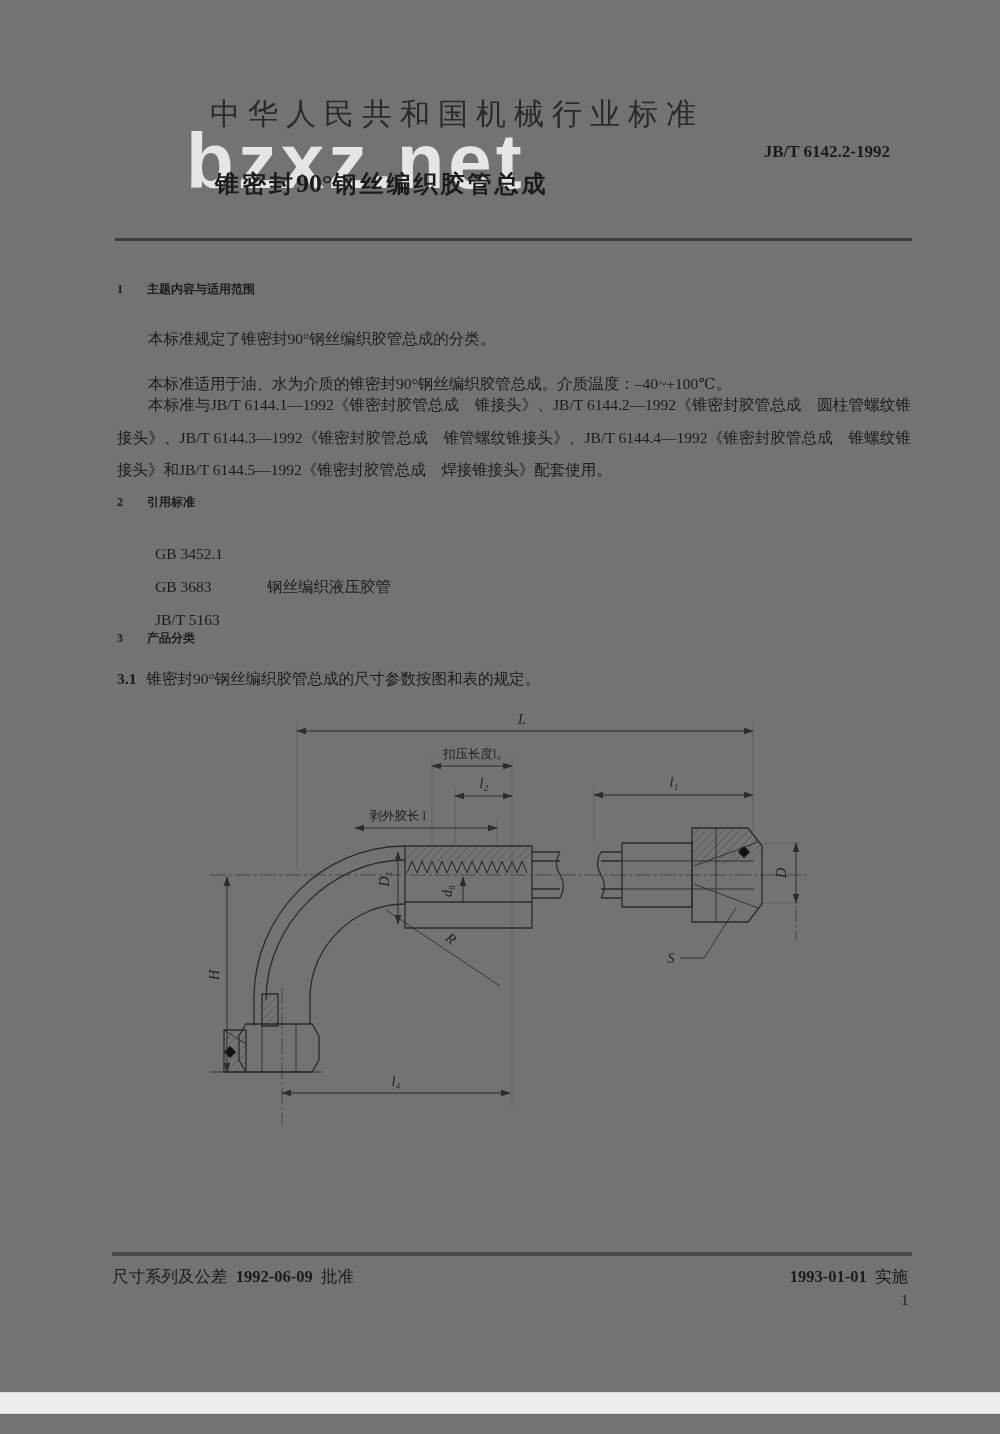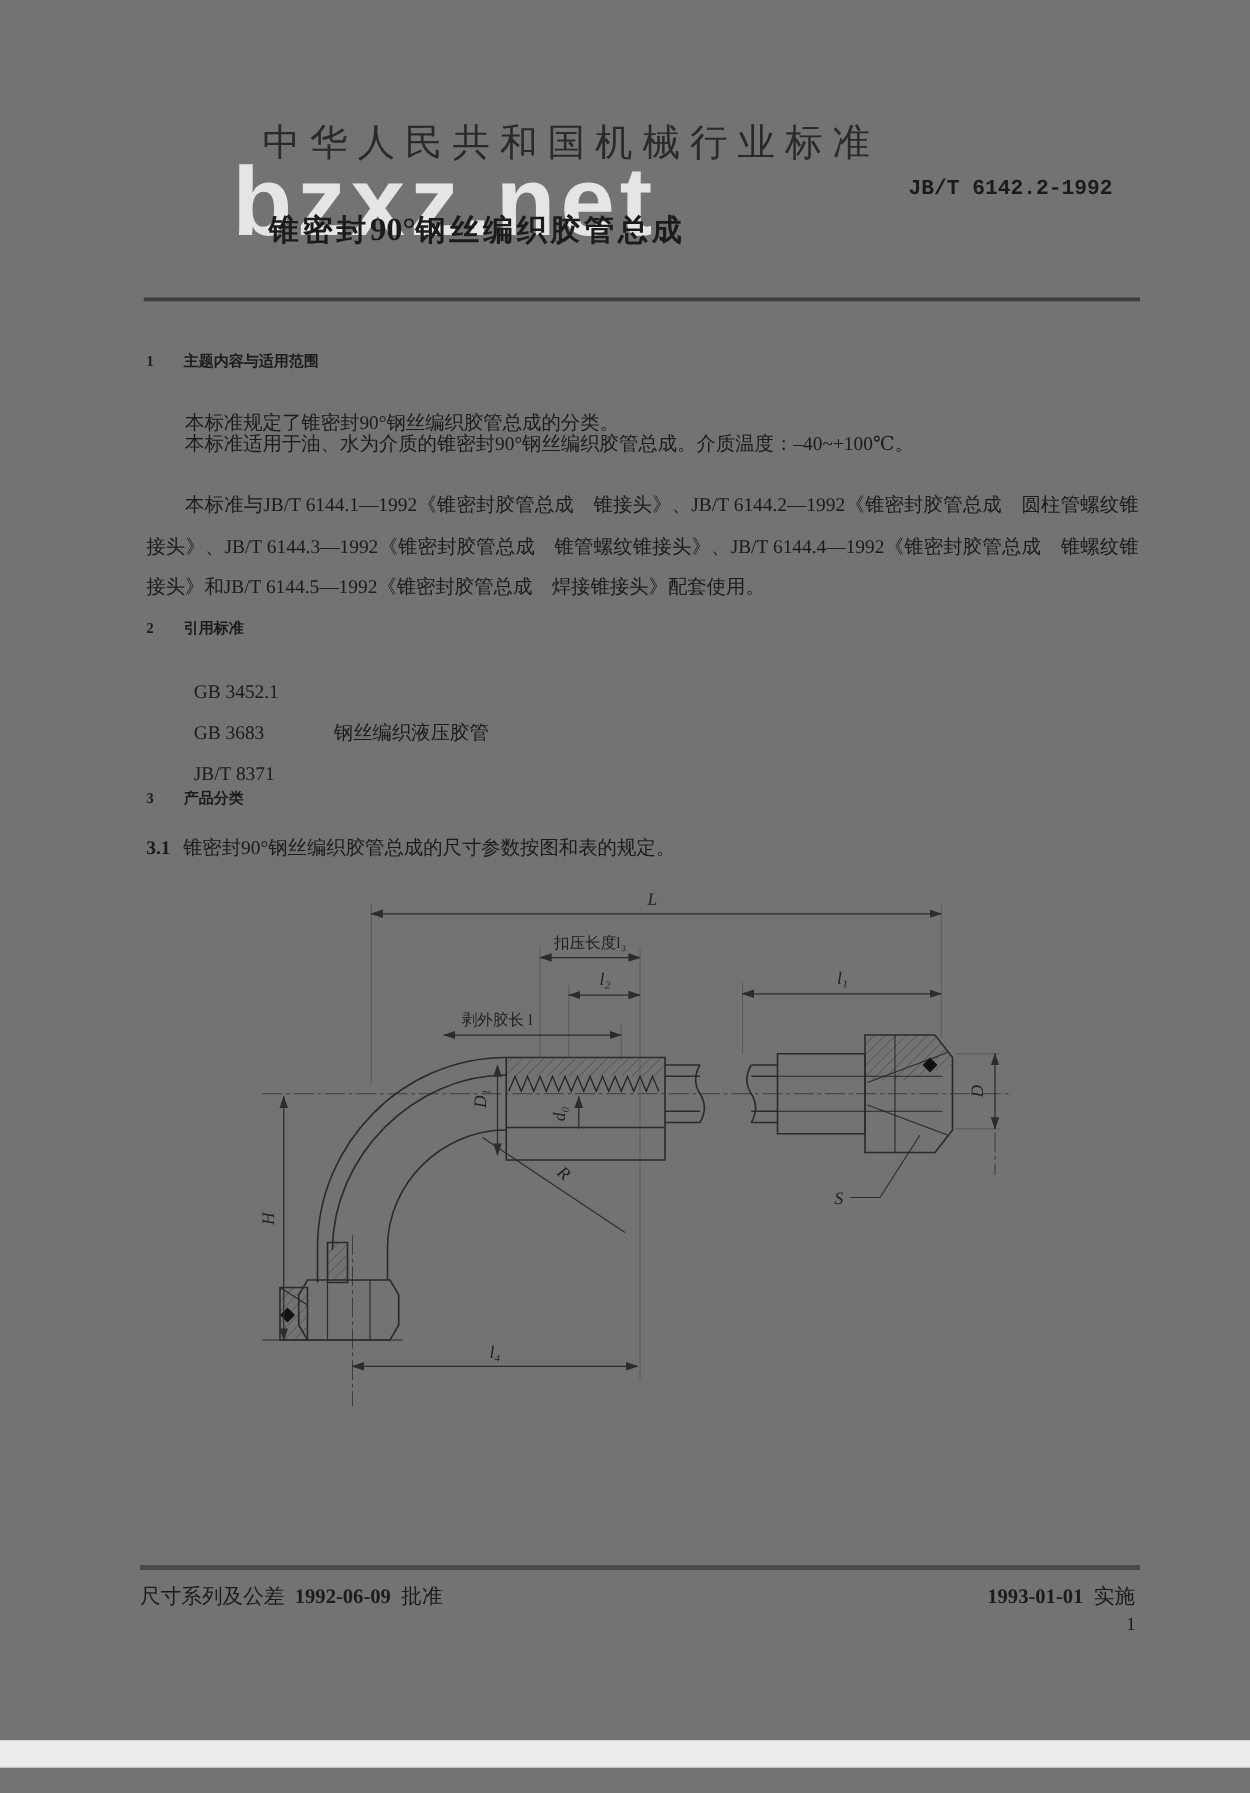"JB/T 6142.2-1992" .std-number { font-family: Liberation Mono, monospace -> none }
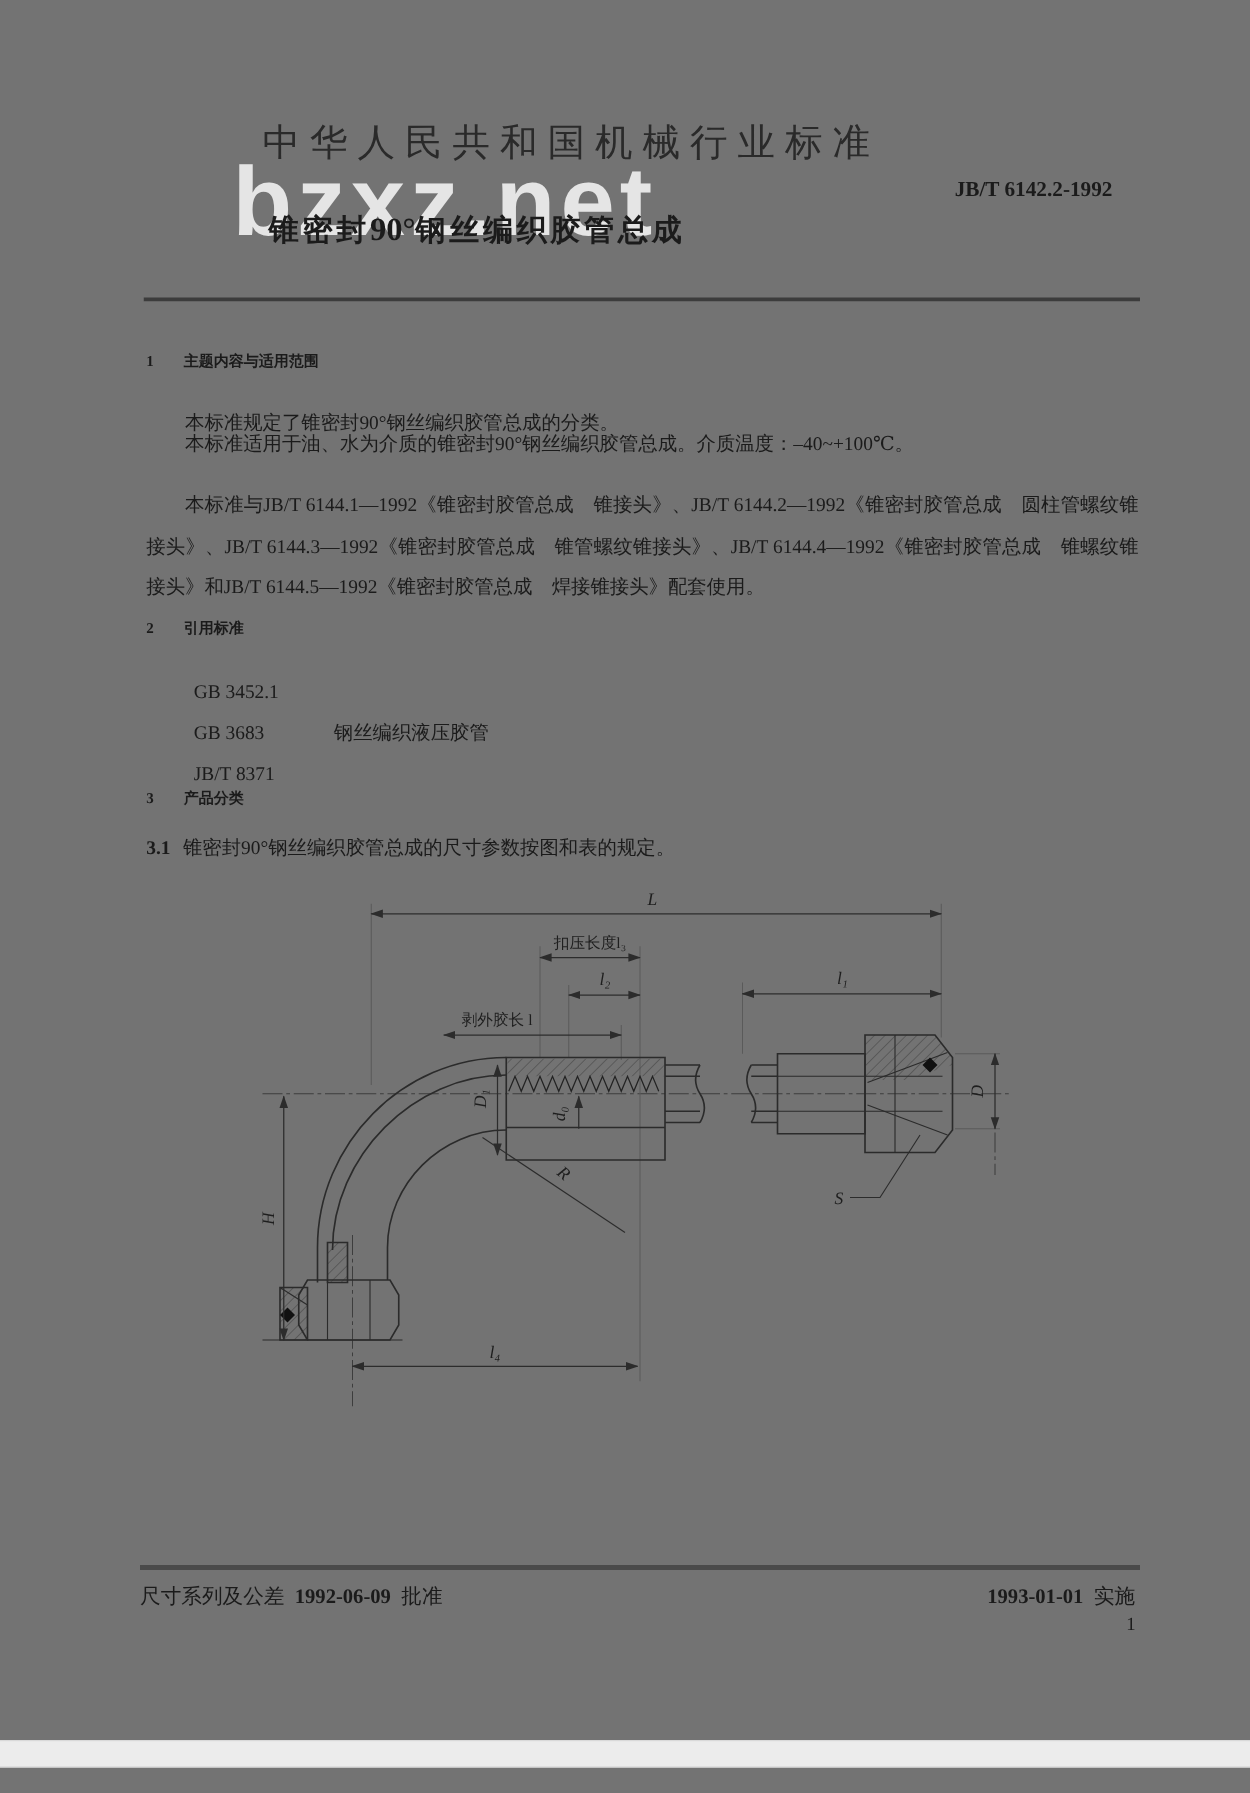"本标准适用于油、水为介质的锥密封90°钢丝编织胶管总成。介质温度：–40~+10" div.abs { top: 340px -> 368px }
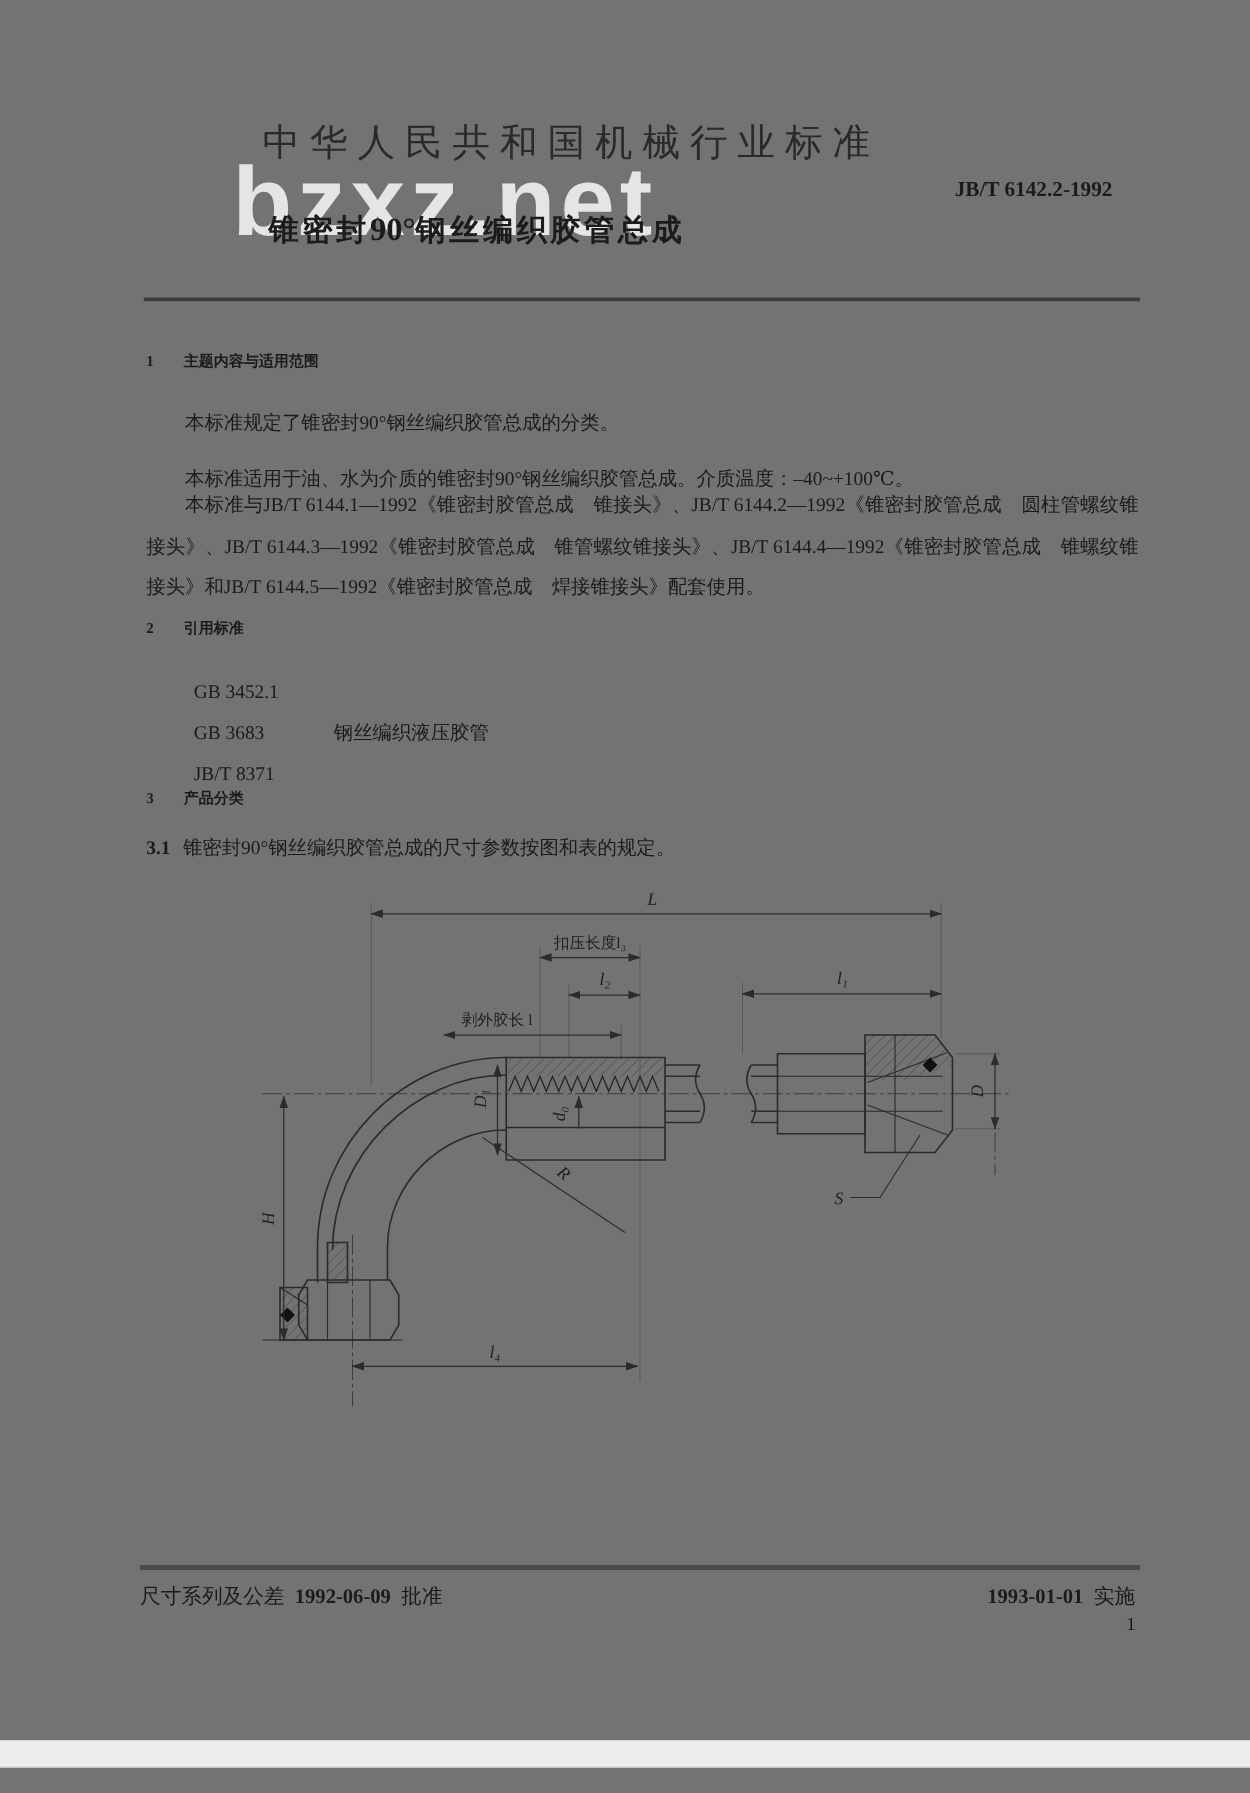"JB/T 8371" span.ref-code { text: 8371 -> 5163 }
